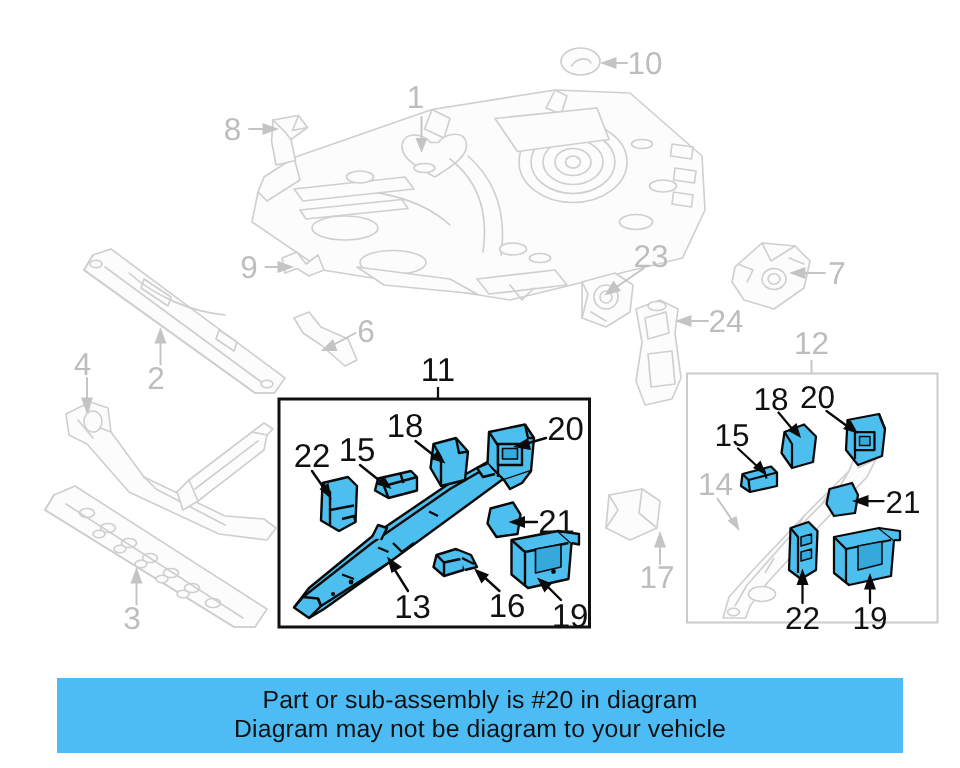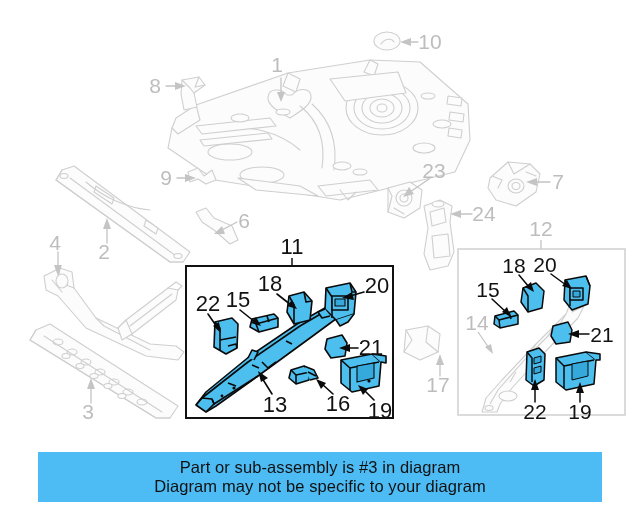"Part or sub-assembly is #3" div.line { text: 3 -> 20 }
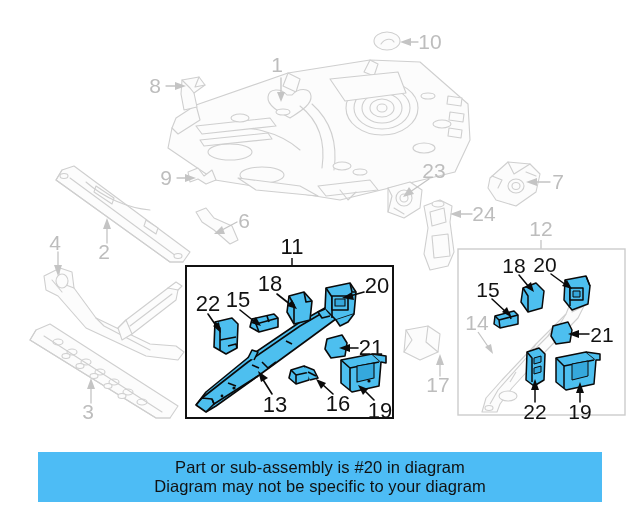"Diagram may not be specific" div.line { text: specific to your diagram -> diagram to your vehicle }
